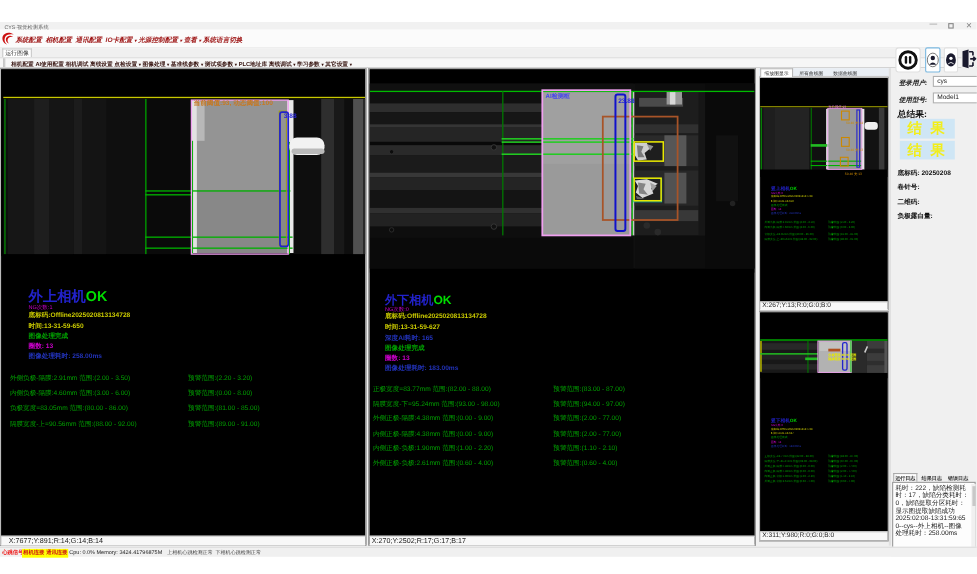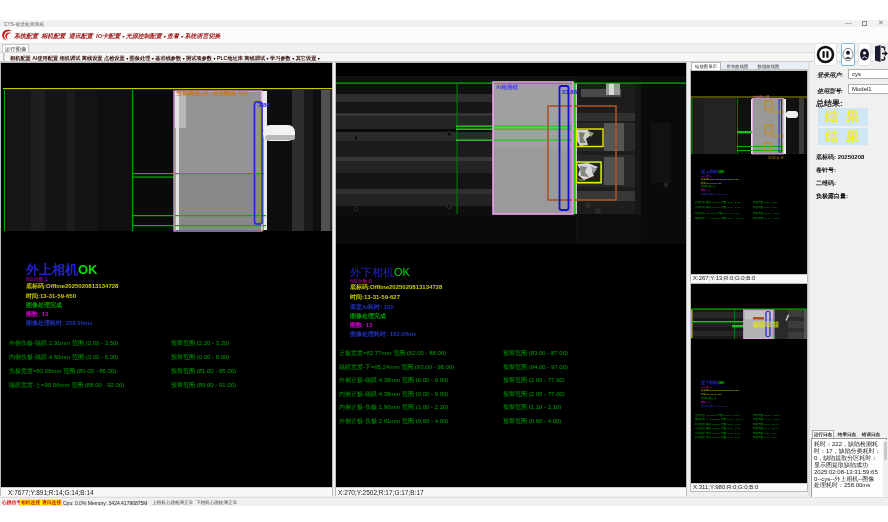"外下相机OK" div.abs { font-weight: normal -> bold }
